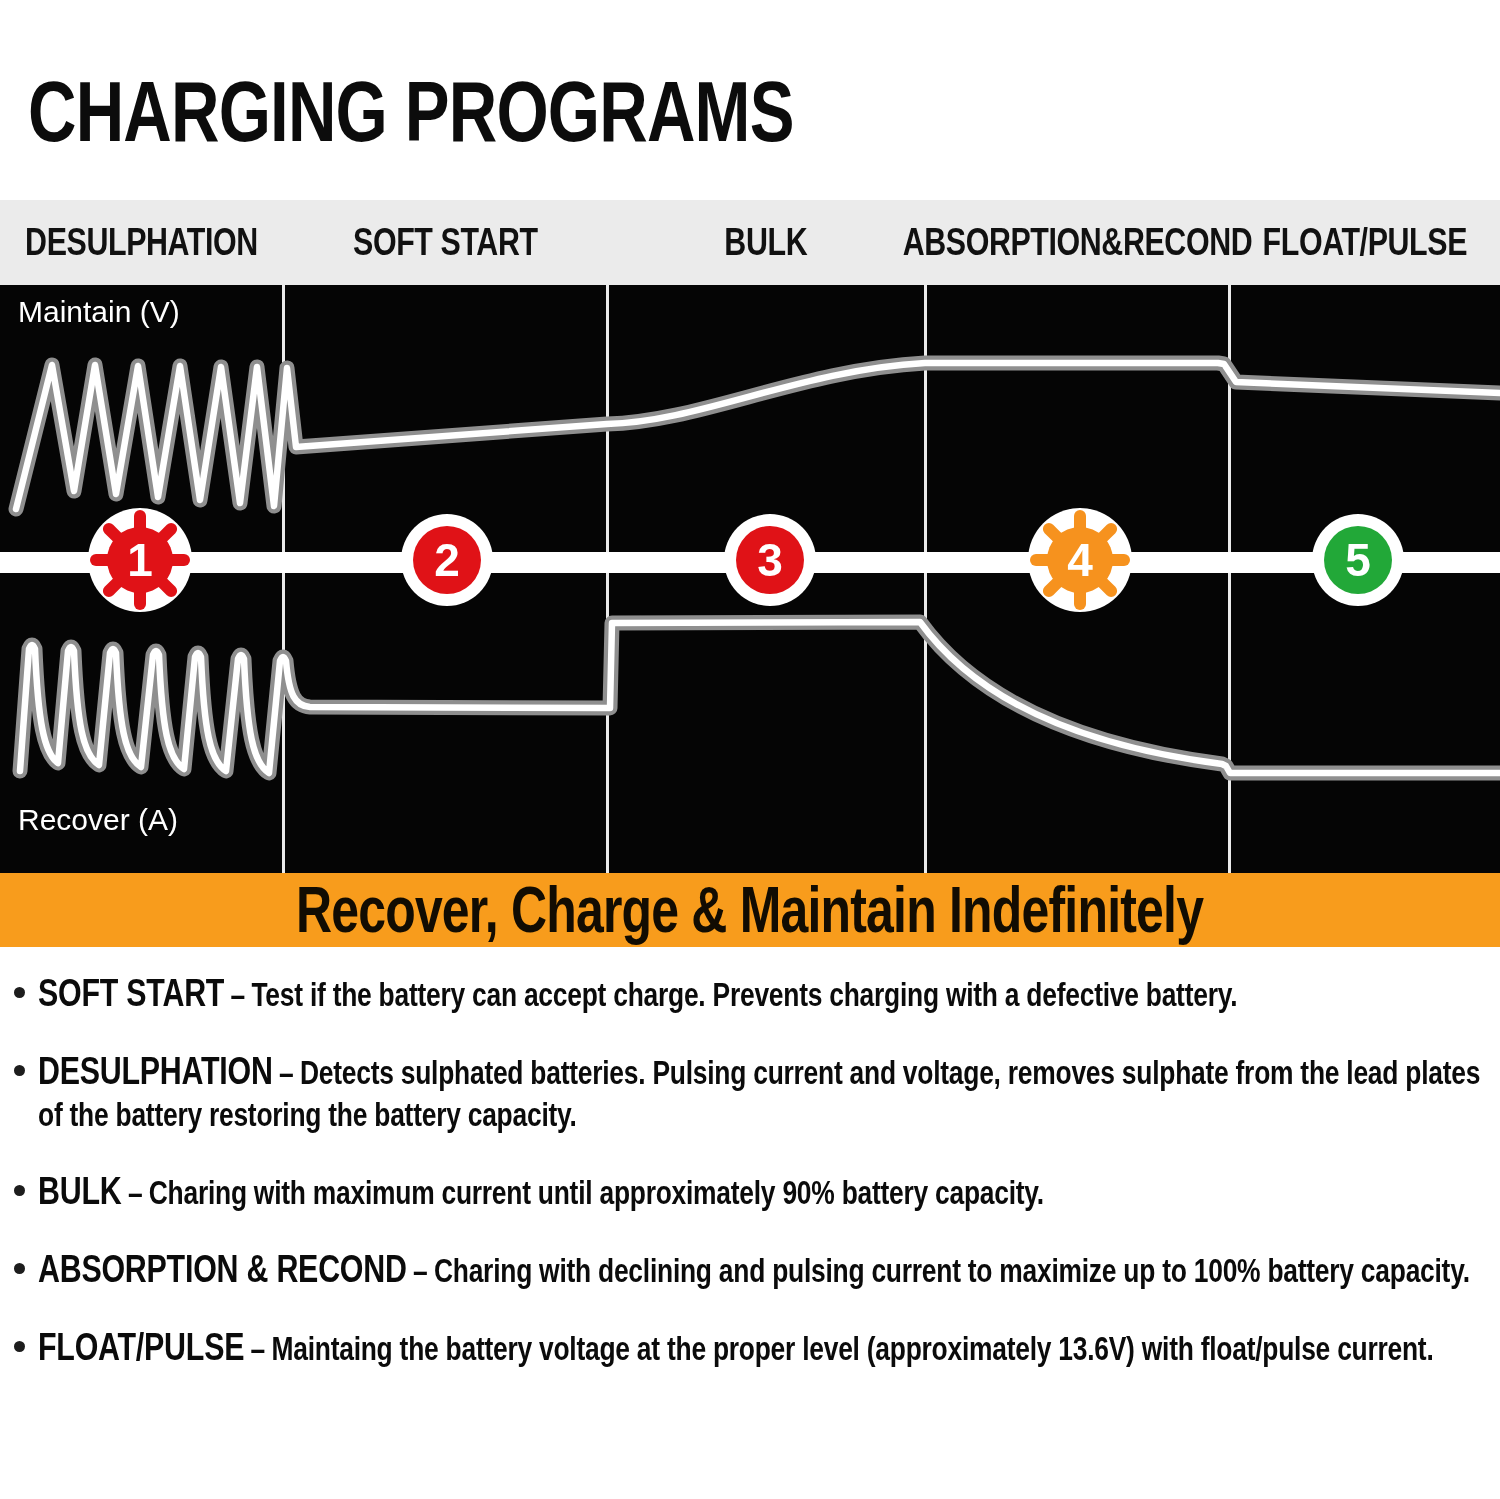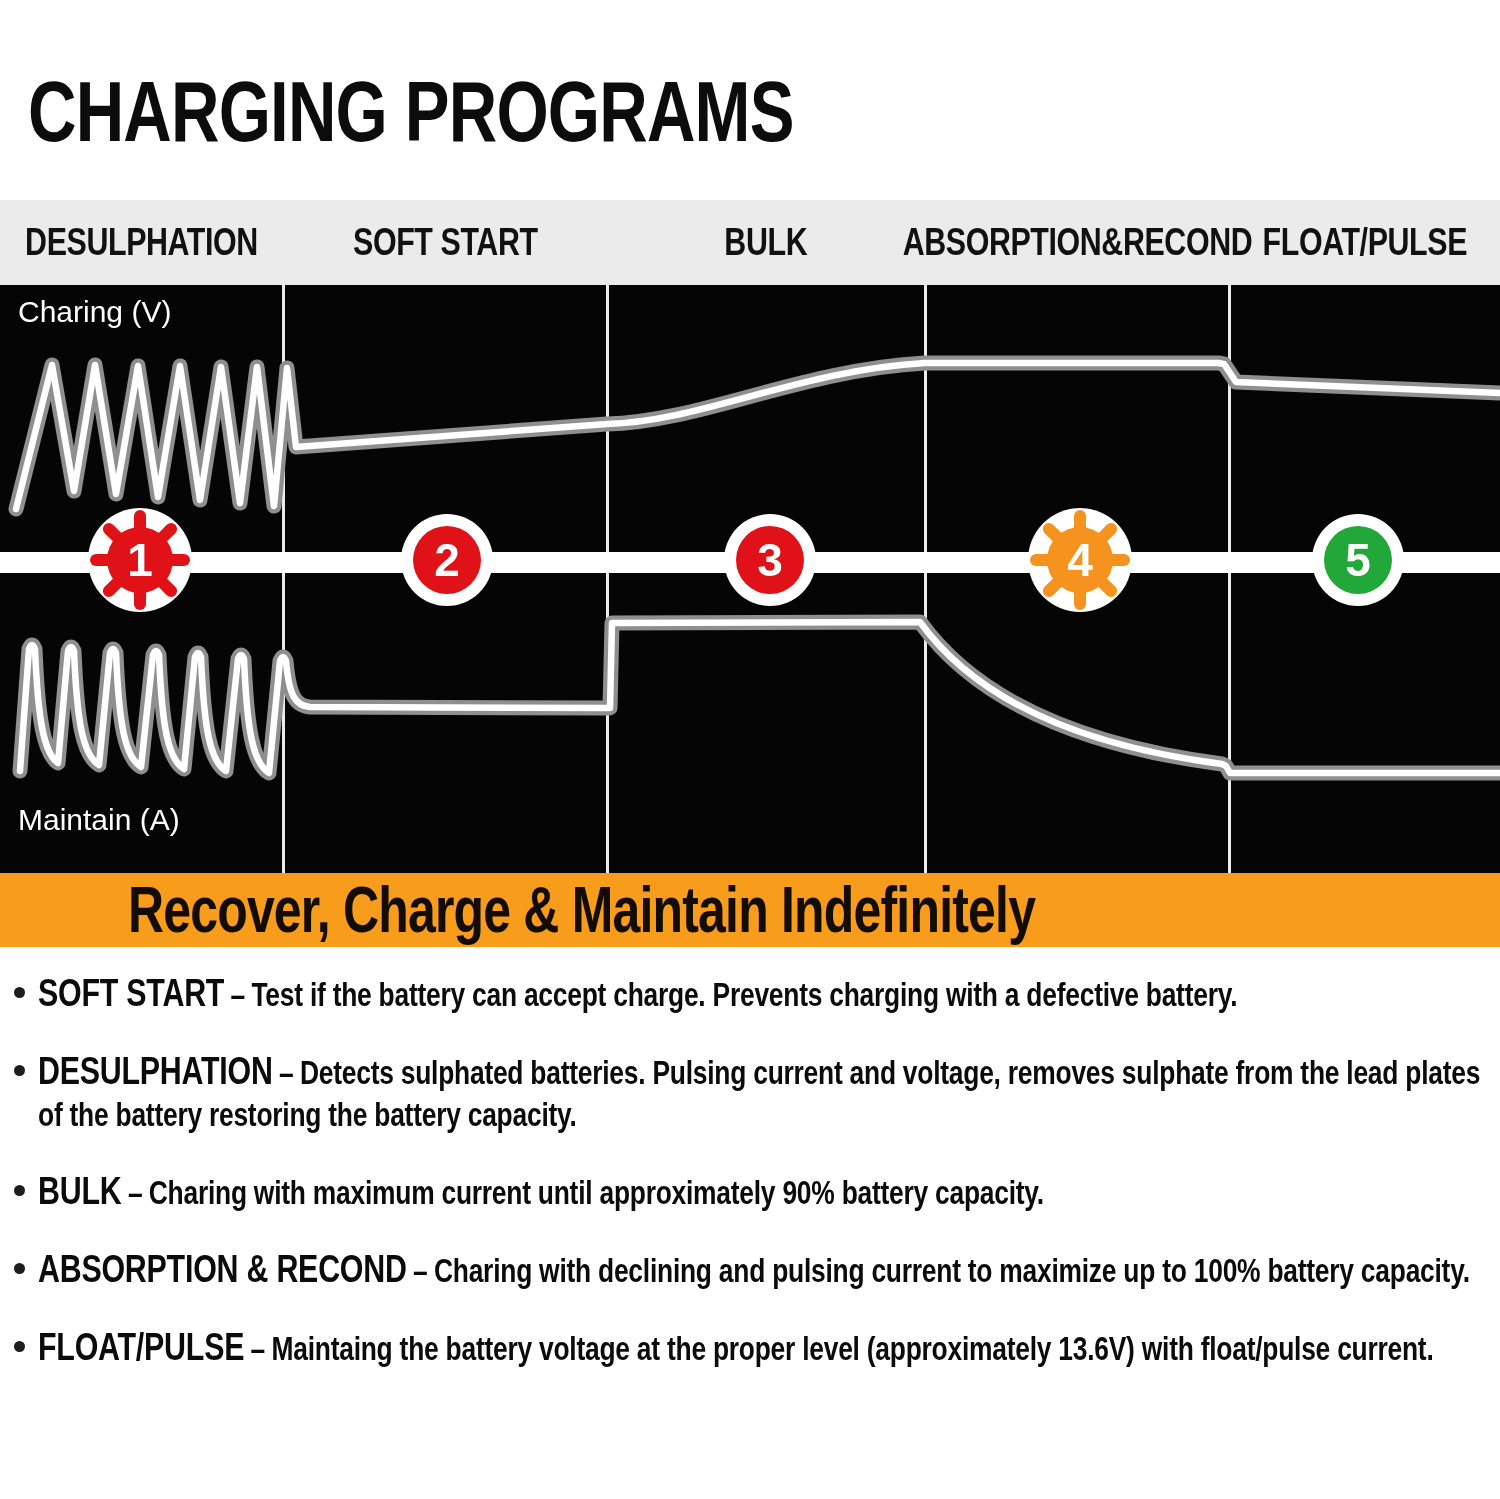"Charing (V)" span.axis-label { text: Charing -> Maintain }
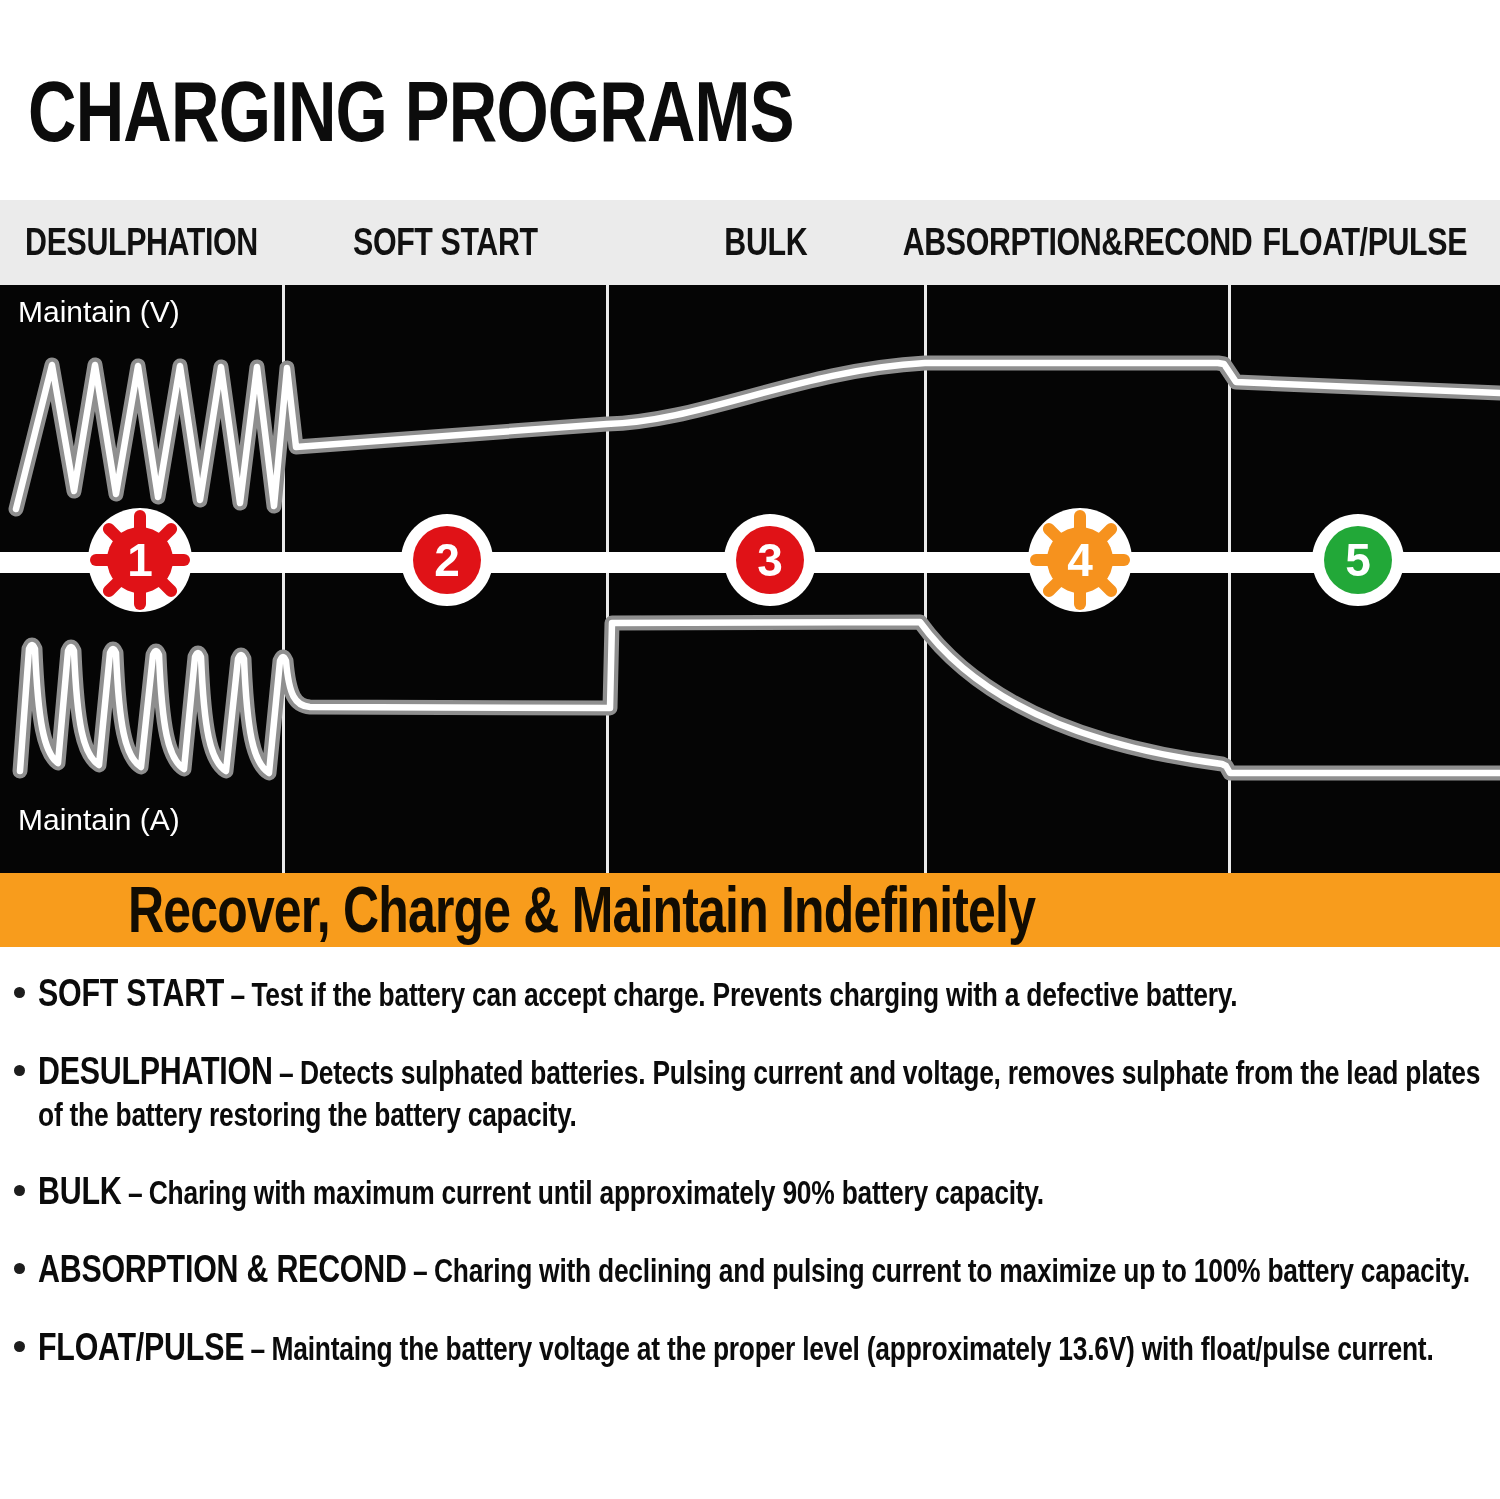"Maintain (A)" span.axis-label { text: Maintain -> Recover }
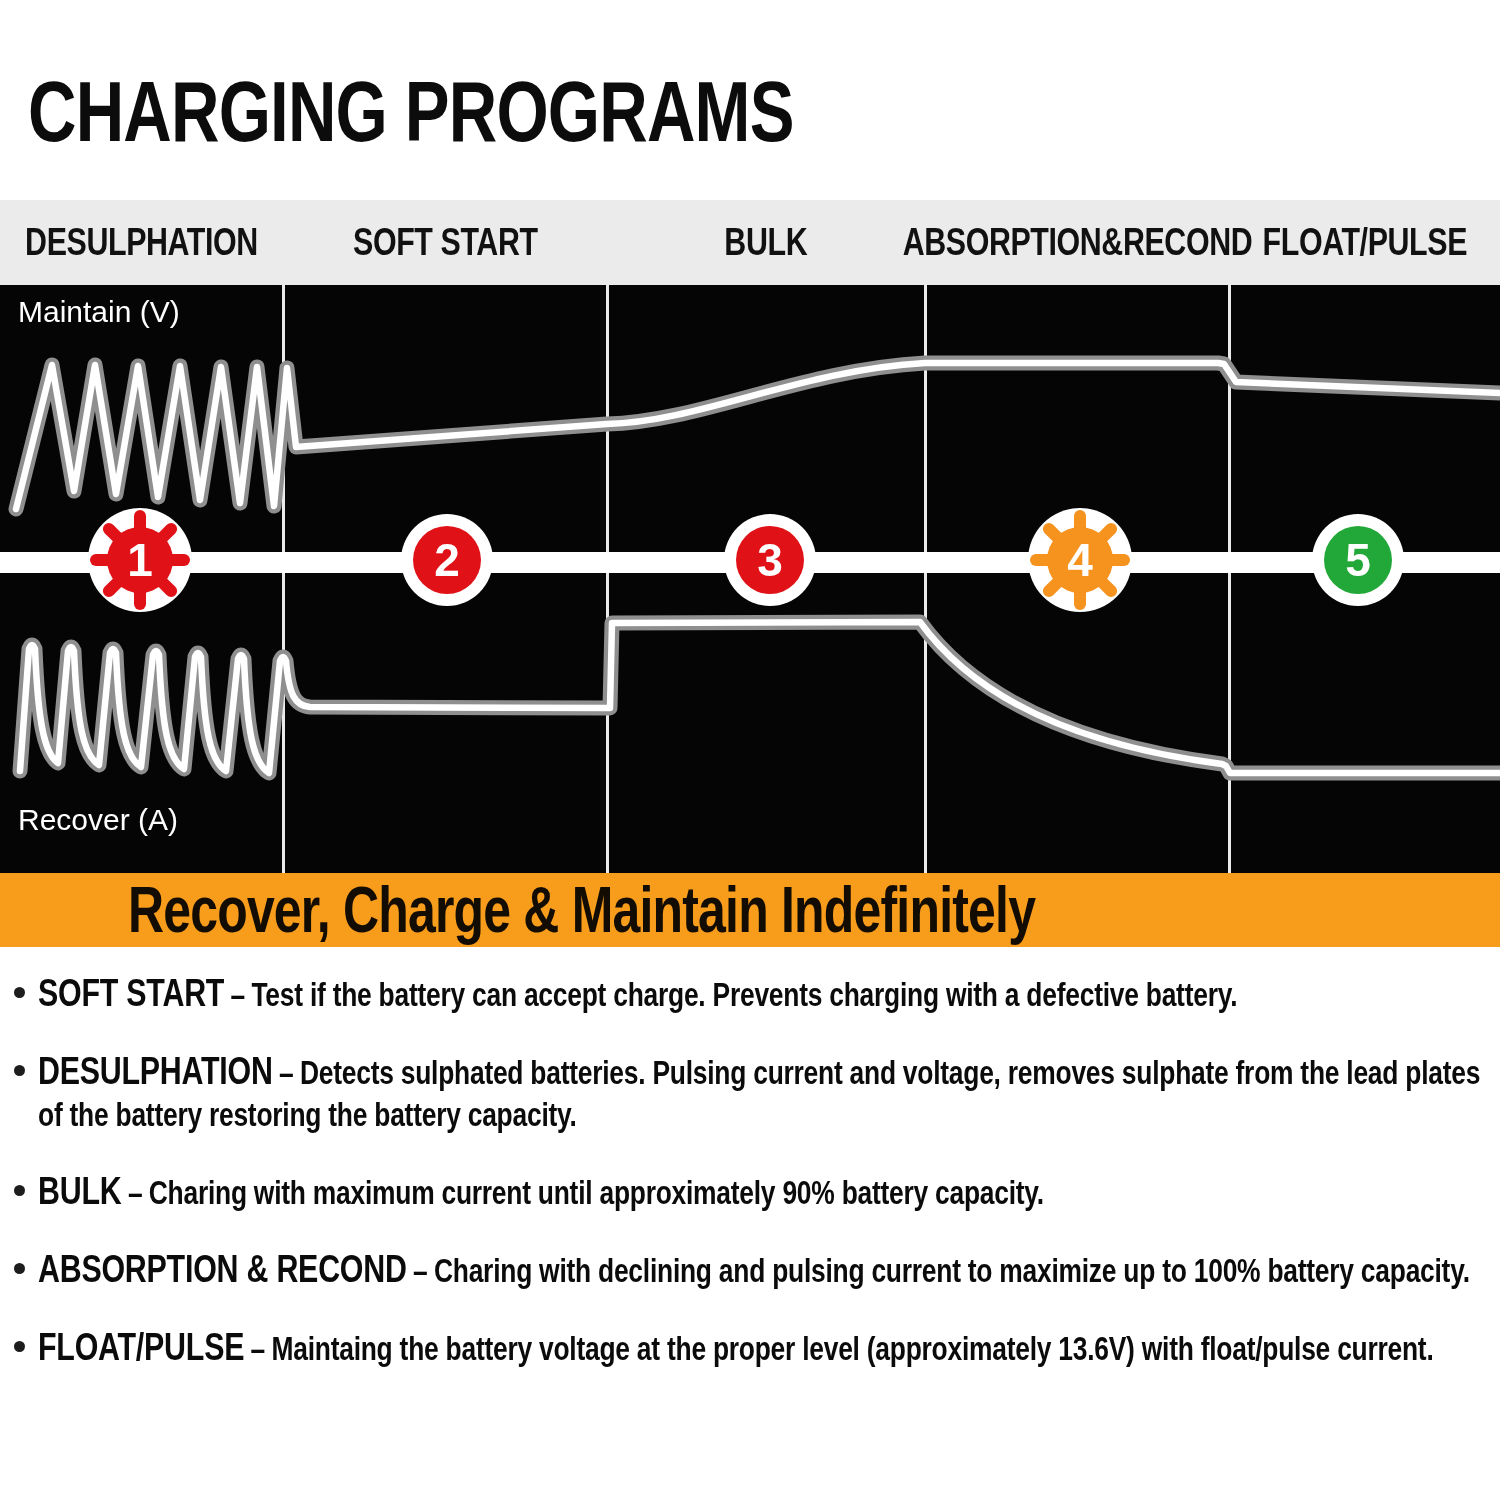"Recover, Charge & Maintain Indefinitely" .banner { justify-content: flex-start -> center }
